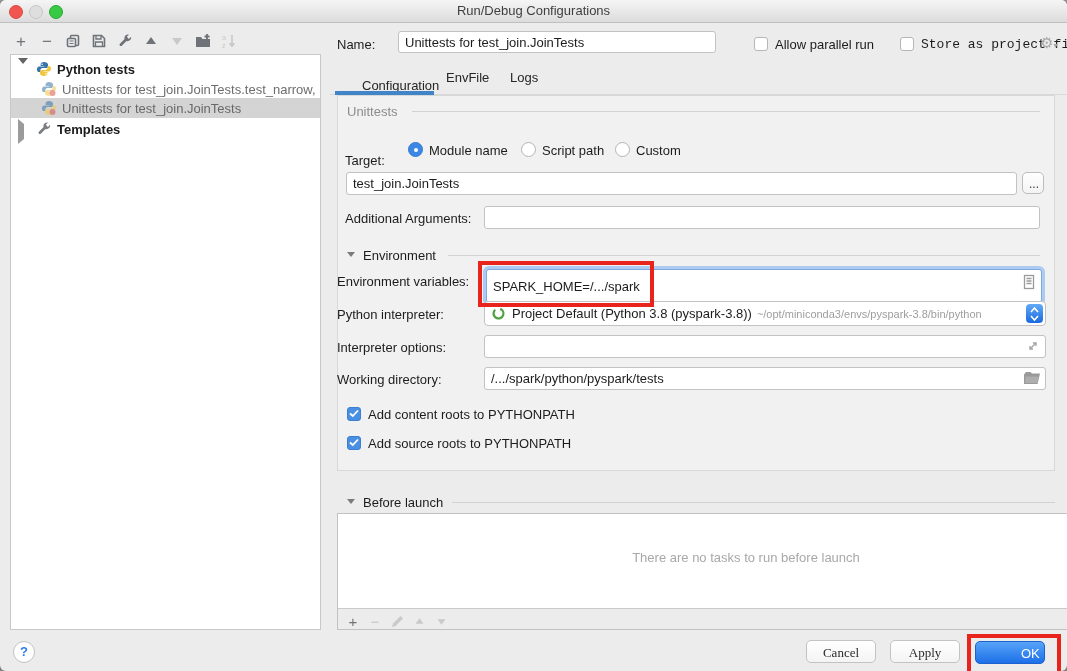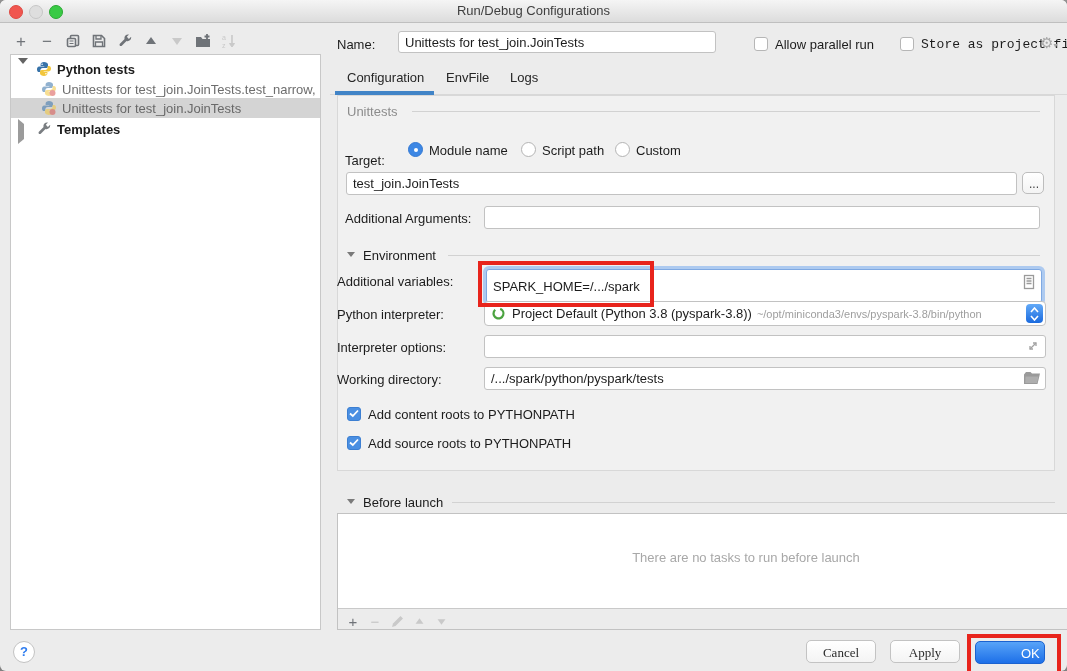"Configuration" span.tab { left: 347px -> 362px; margin-top: none -> 8px }
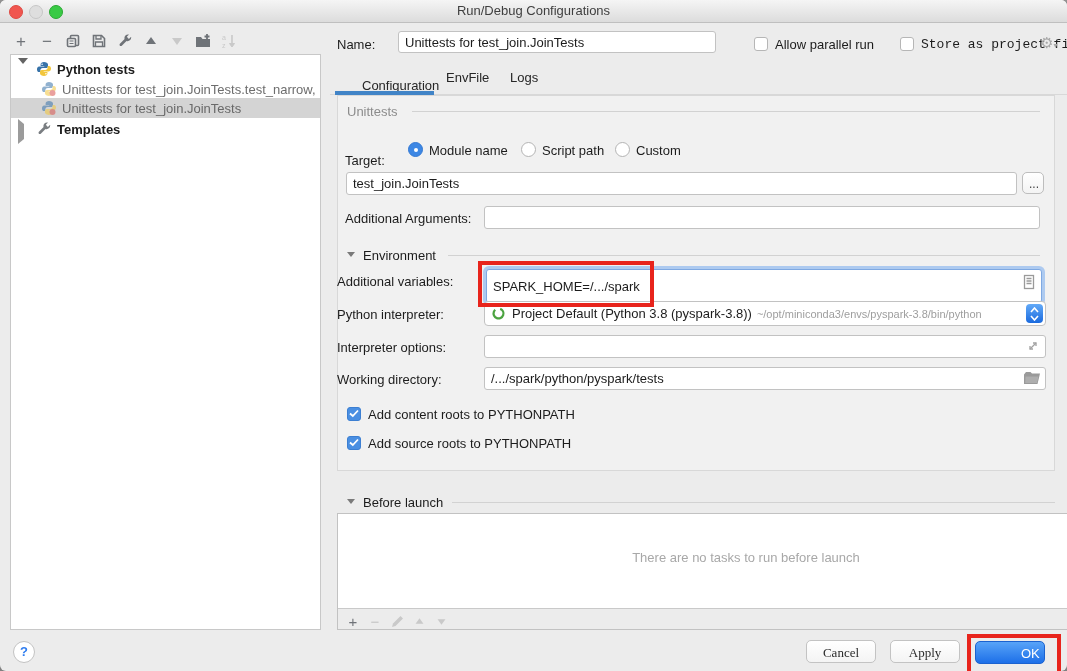"Additional variables:" span.lbl { text: Additional -> Environment }
